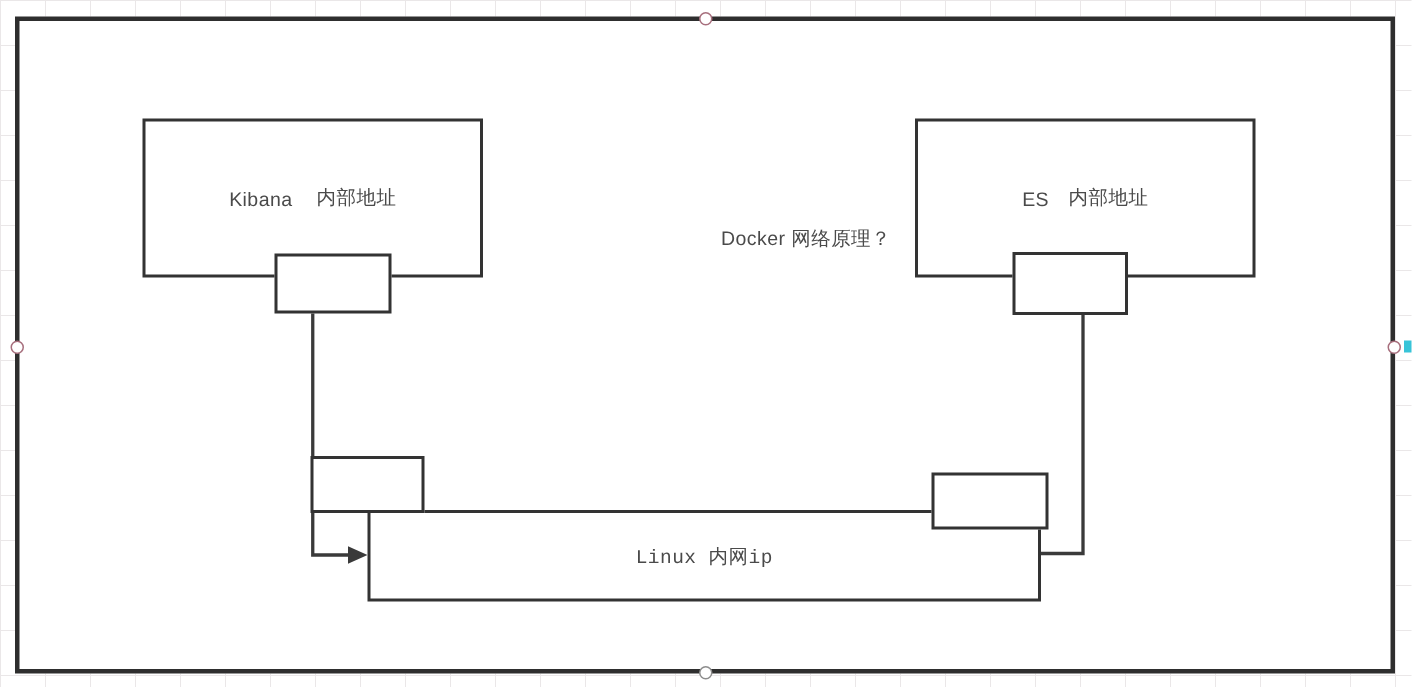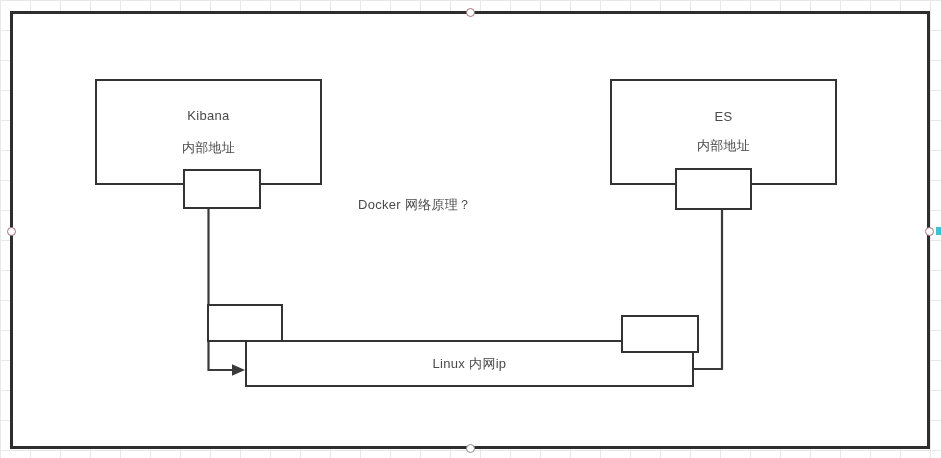"Kibana" #kibana { flex-direction: column -> row }
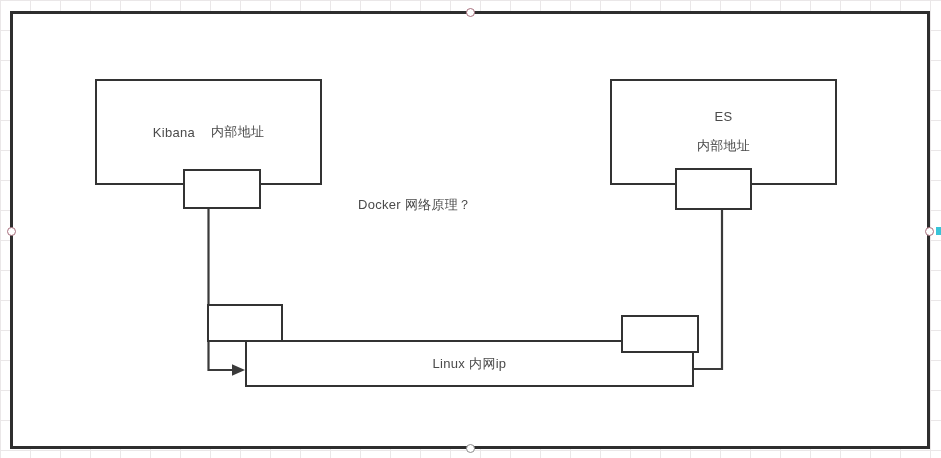"ES" #es { flex-direction: column -> row }
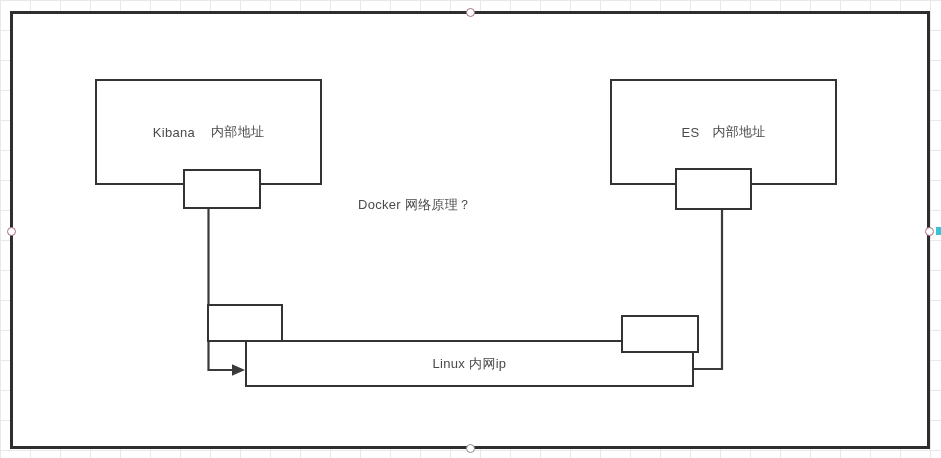"Docker 网络原理？" .annotation { left: 358px -> 372px; margin-top: 46px -> none; text-align: left -> right }
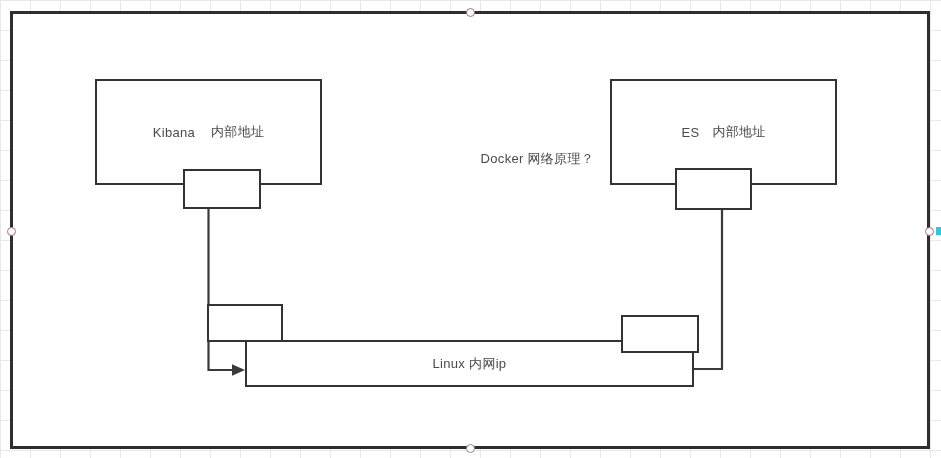"Linux 内网ip" #linux { font-family: none -> Liberation Mono, monospace; height: 47px -> 61px }
